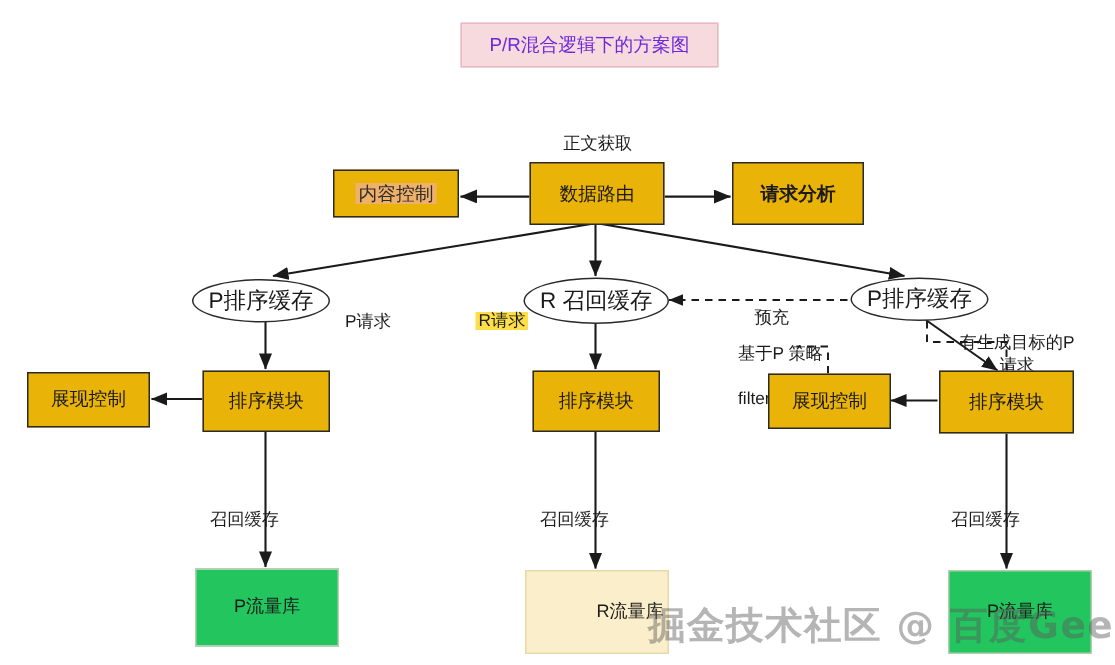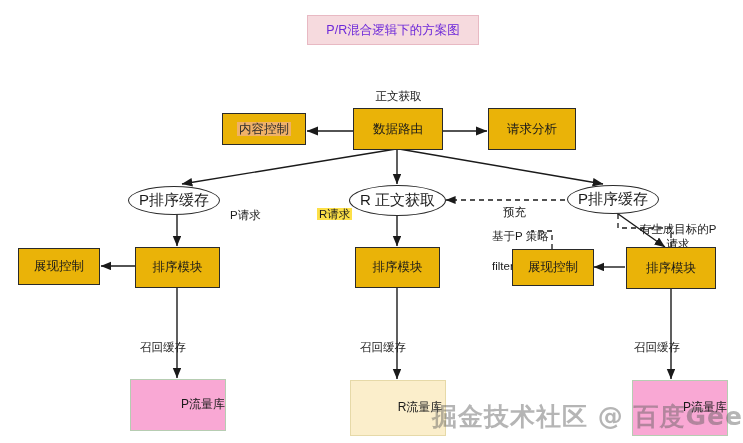"请求分析" div.node { font-weight: none -> bold }
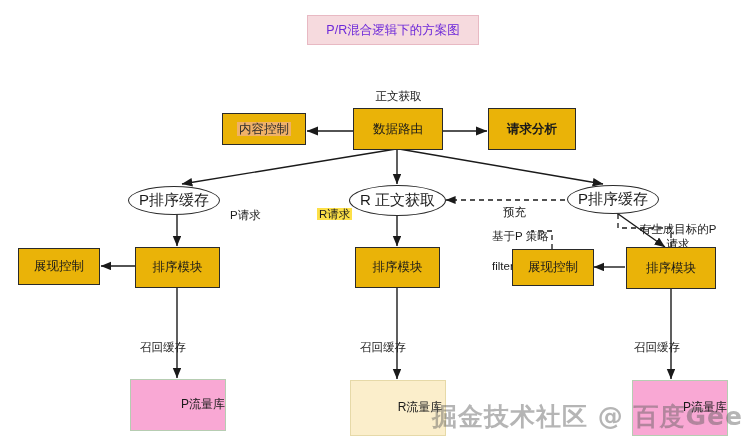"R 正文获取" span { text: 正文获取 -> 召回缓存 }
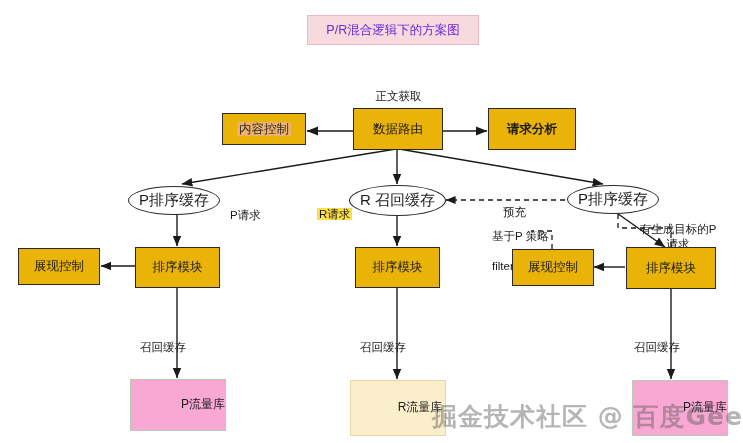"P流量库" .store-green { background: #f9a8d4 -> #22c55e; justify-content: flex-end -> none }
